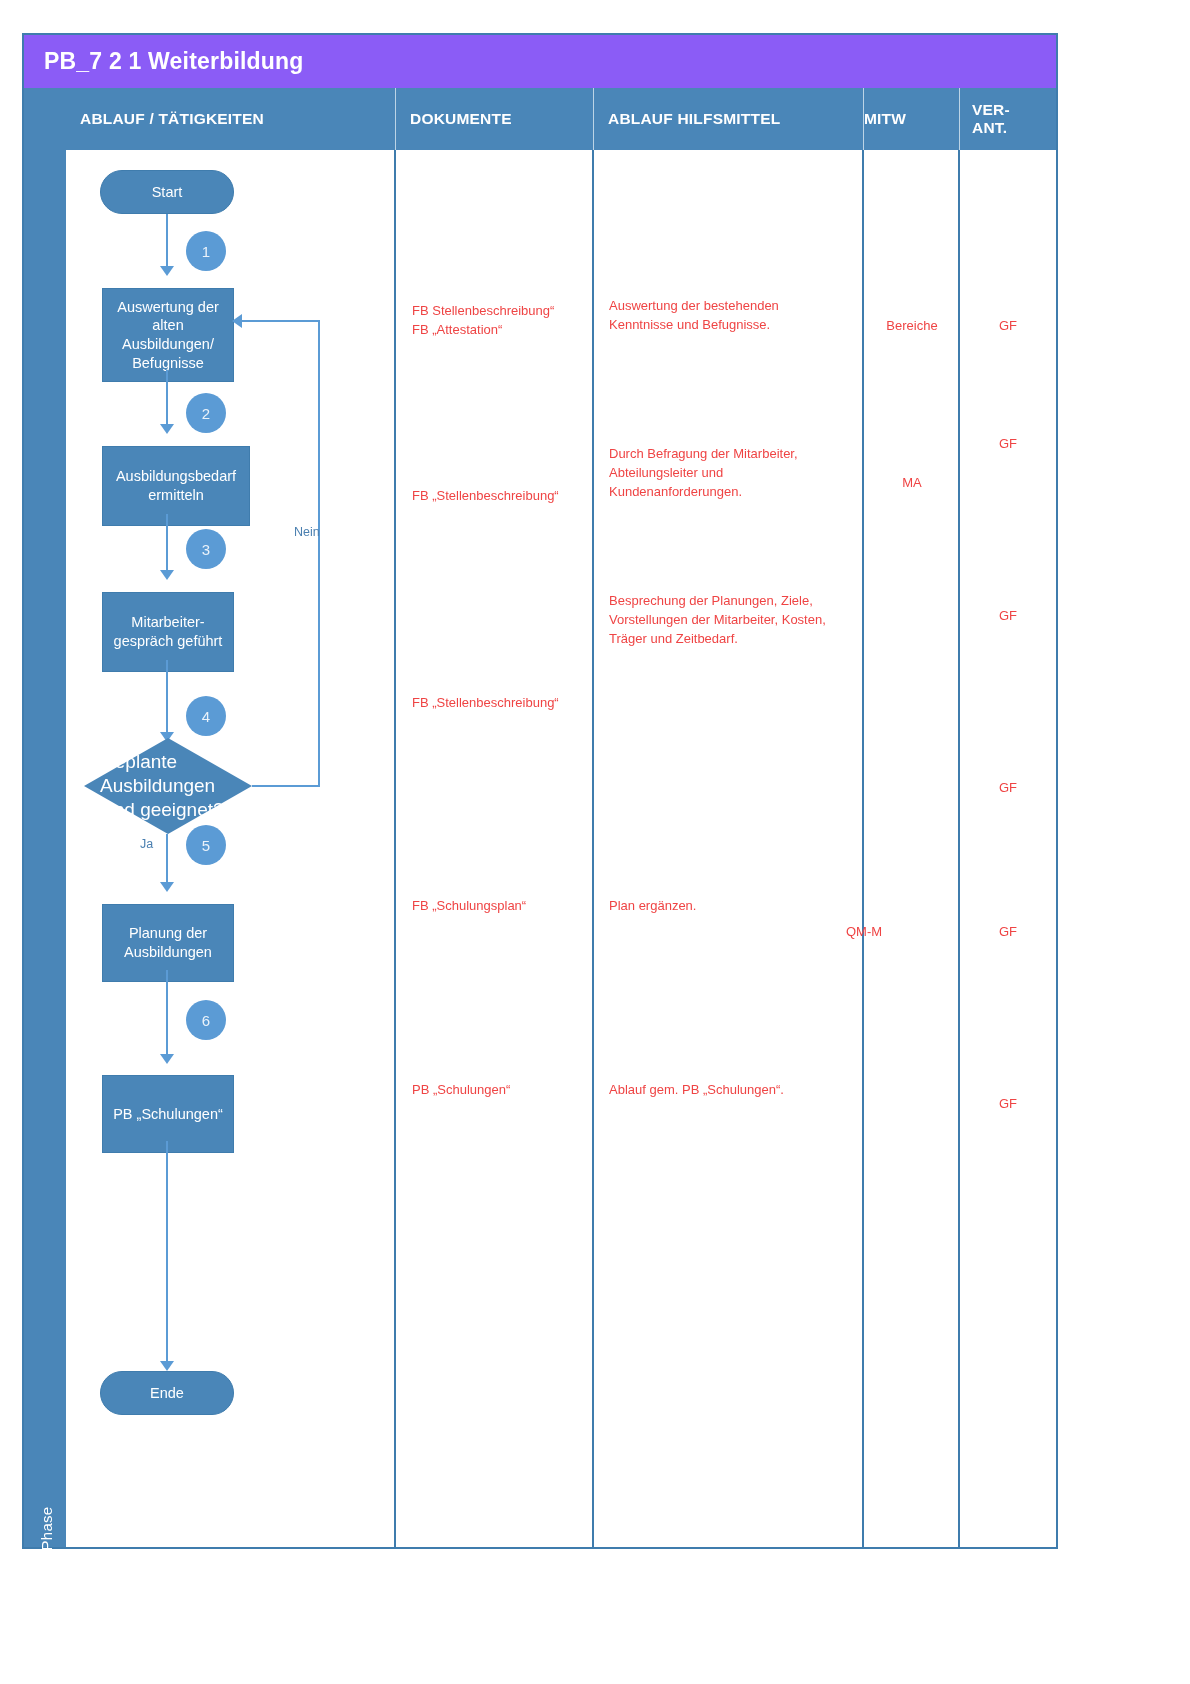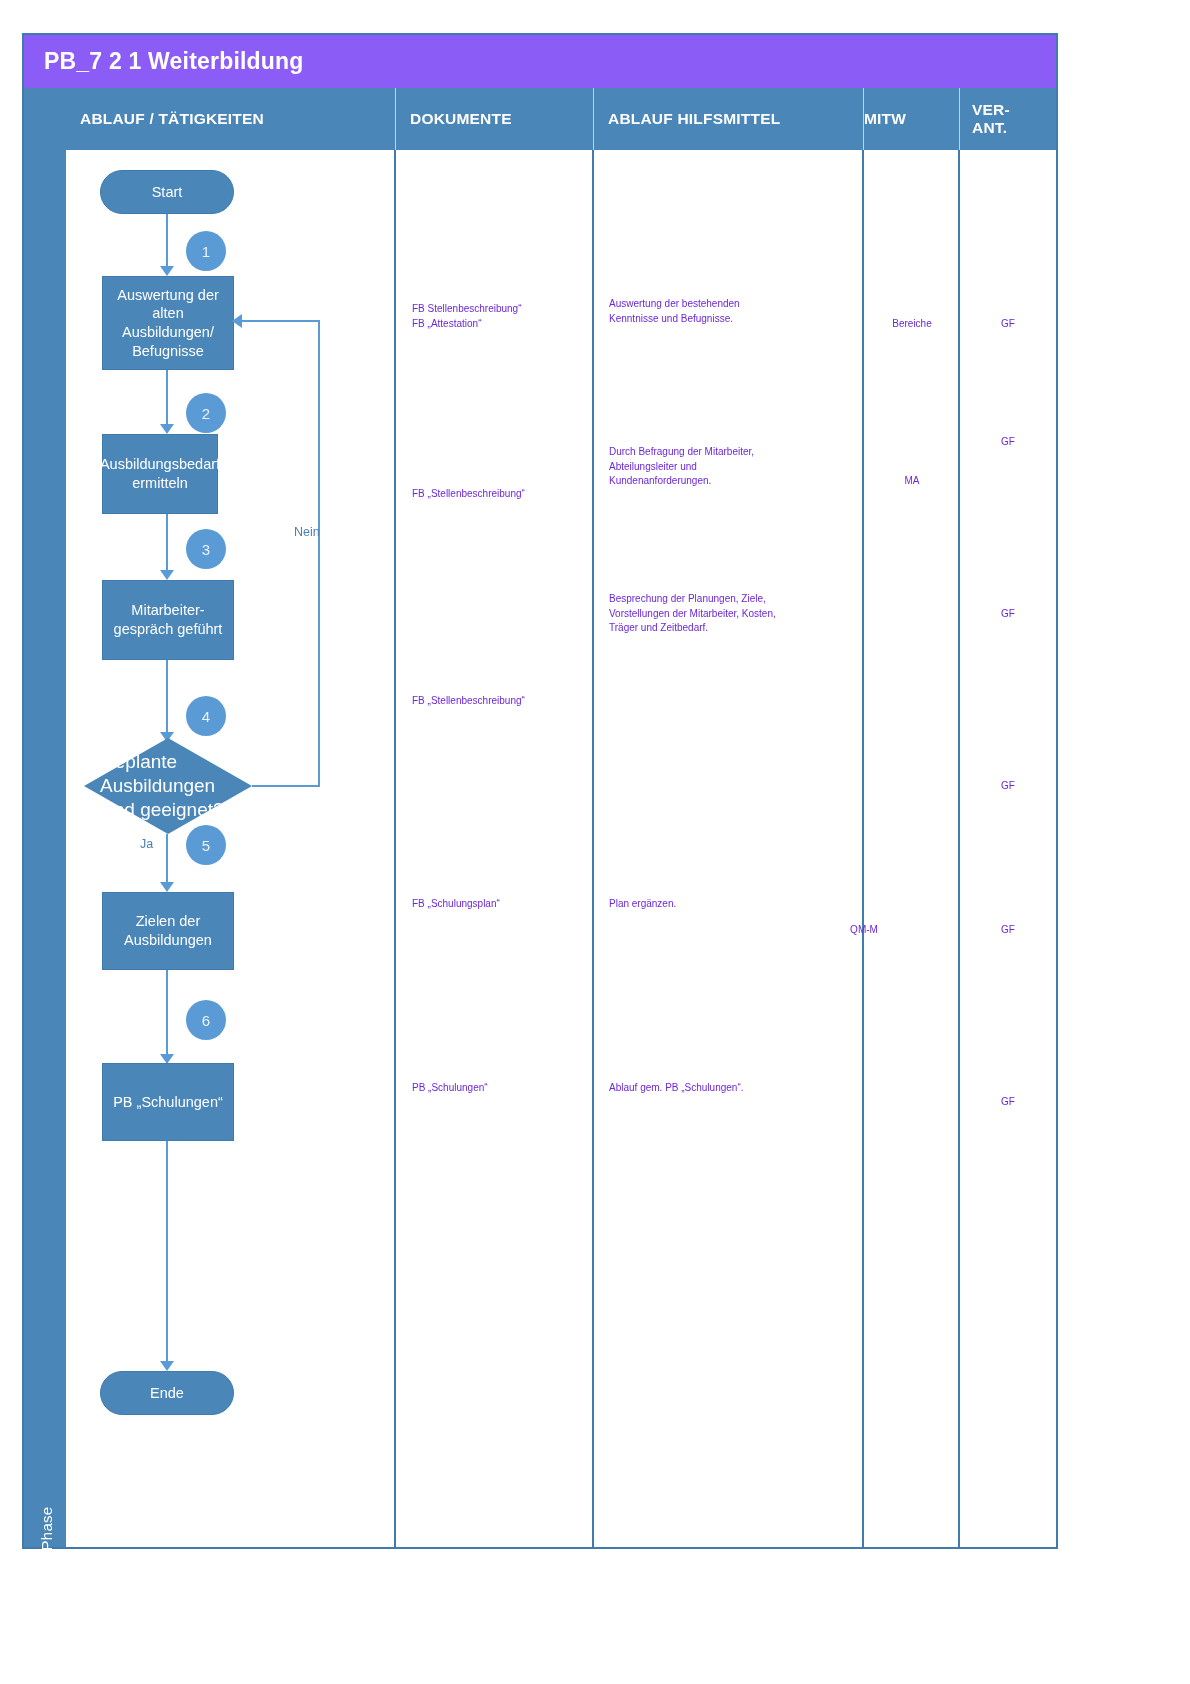"Auswertung der alten Ausbildungen/" .node.process { margin-top: none -> 12px }
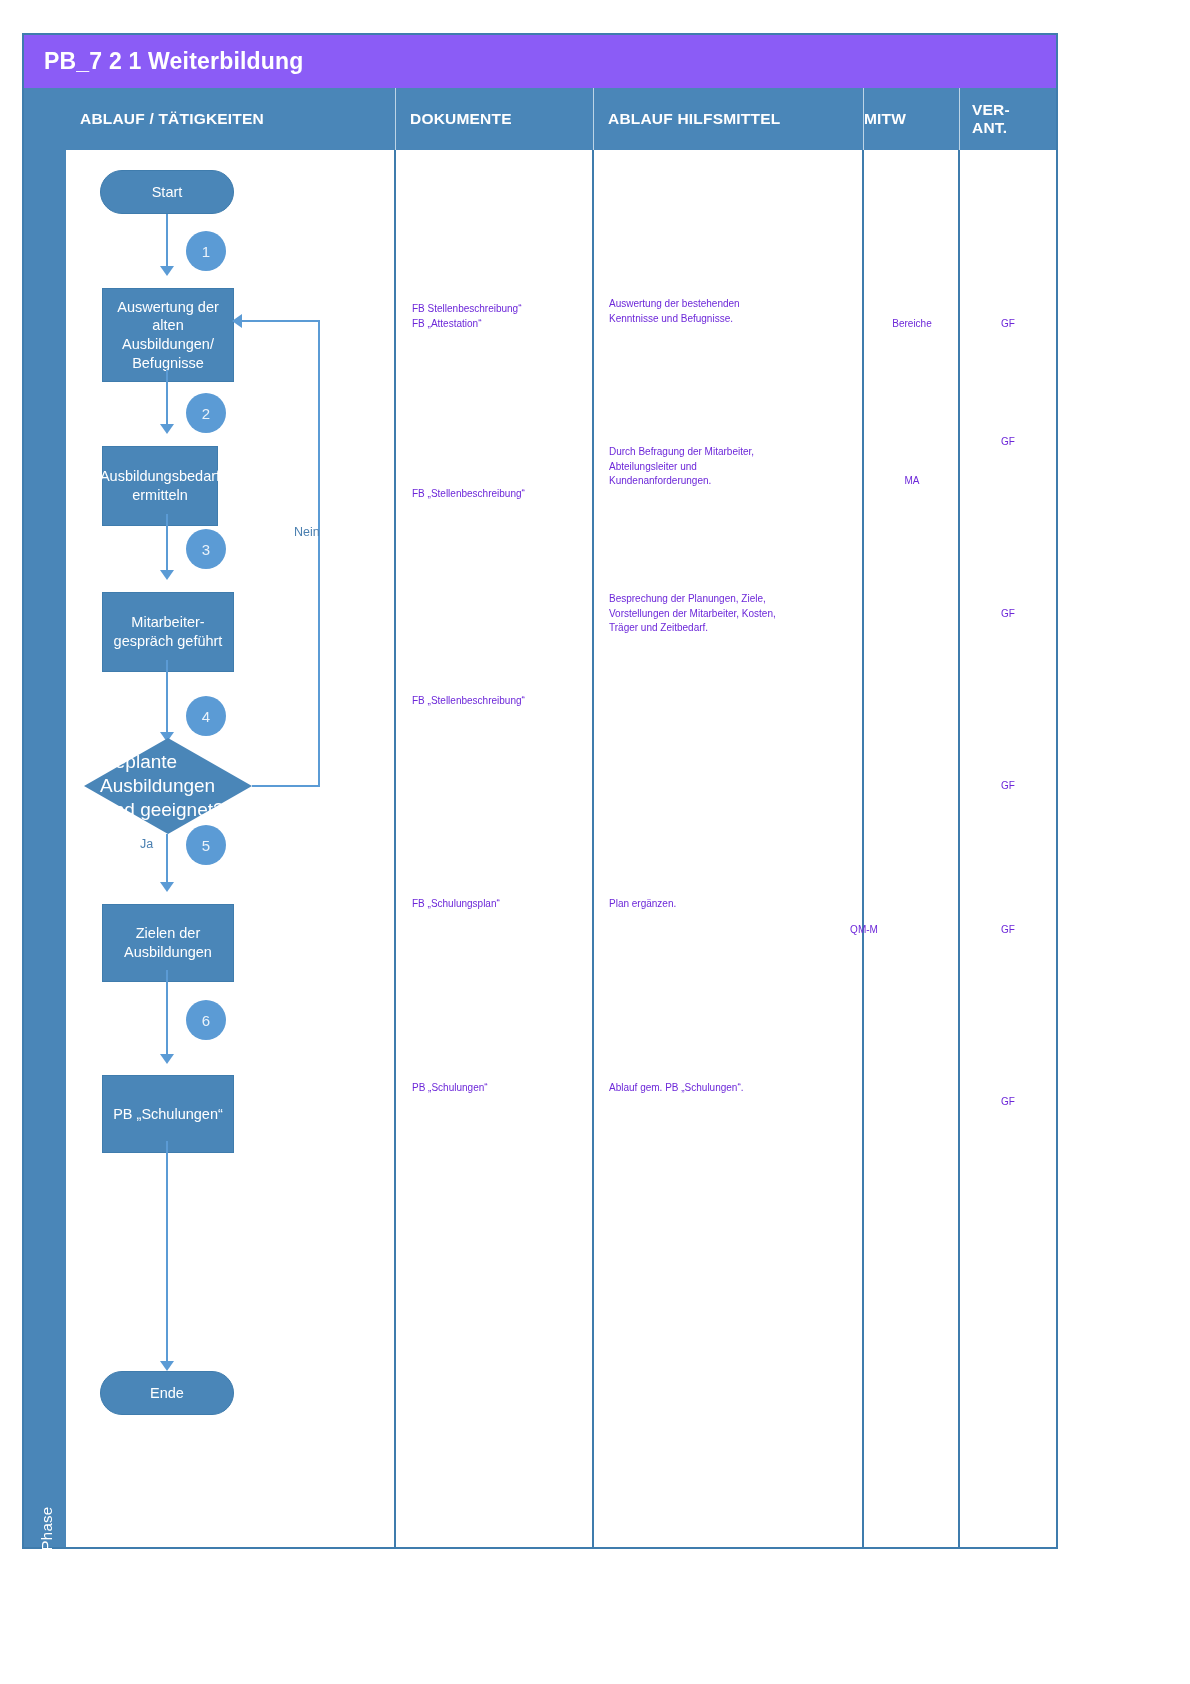"FB Stellenbeschreibung“" .cell-text { color: #6d28d9 -> #ef4444; font-size: 10px -> 13px }
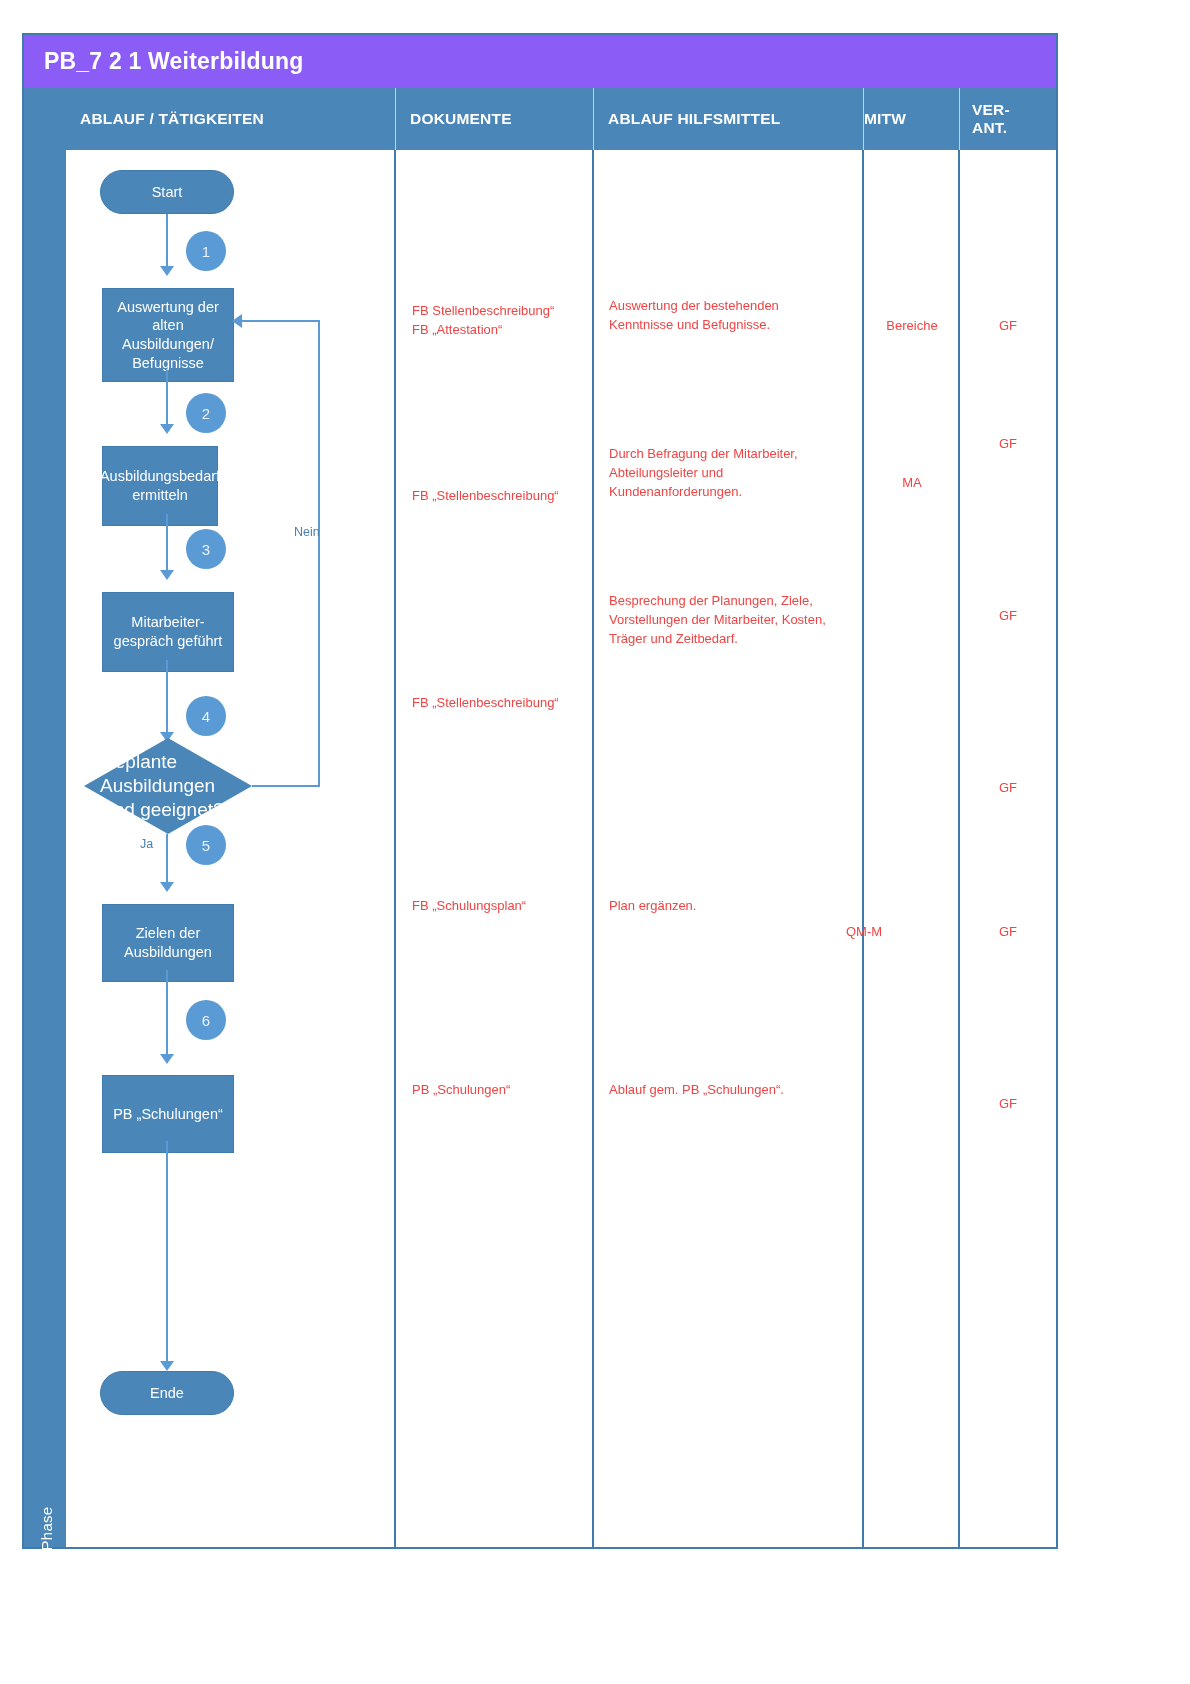"Ausbildungsbedarf ermitteln" div.node { width: 116px -> 148px }
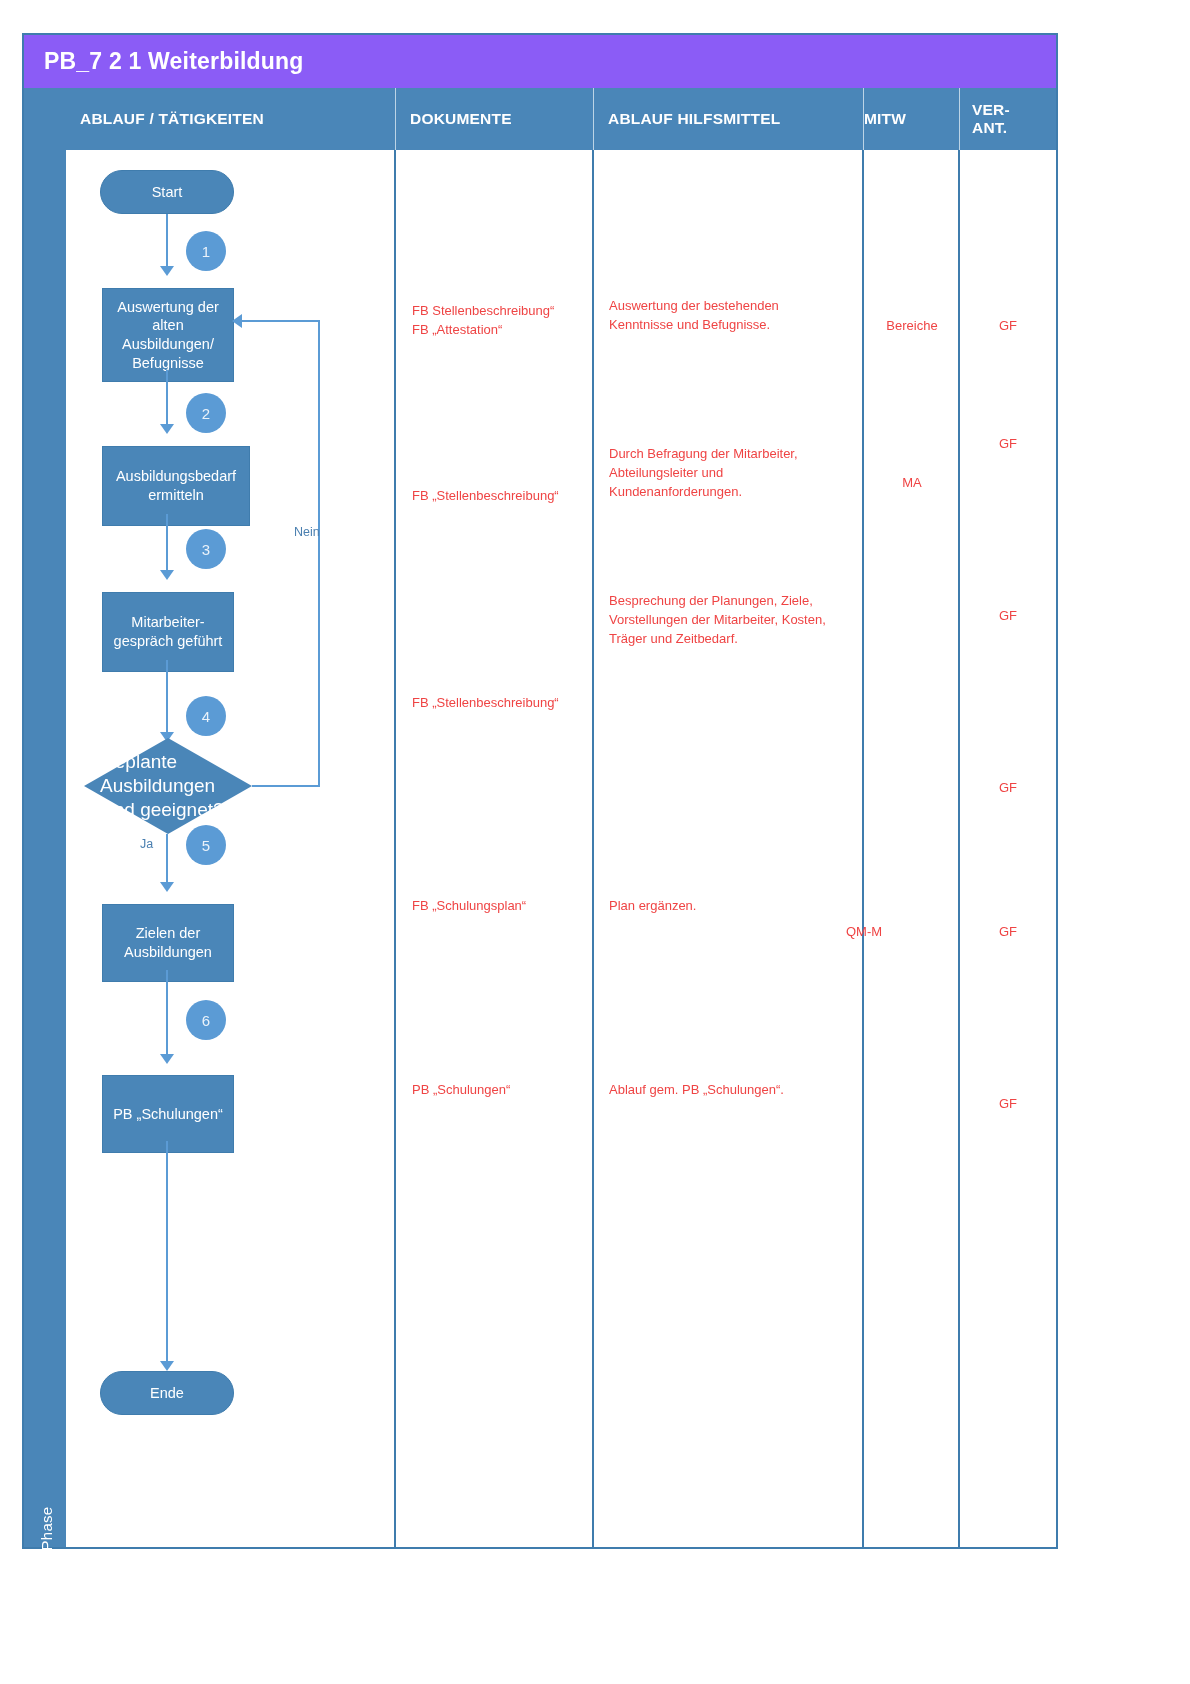"Zielen der Ausbildungen" span { text: Zielen -> Planung }
